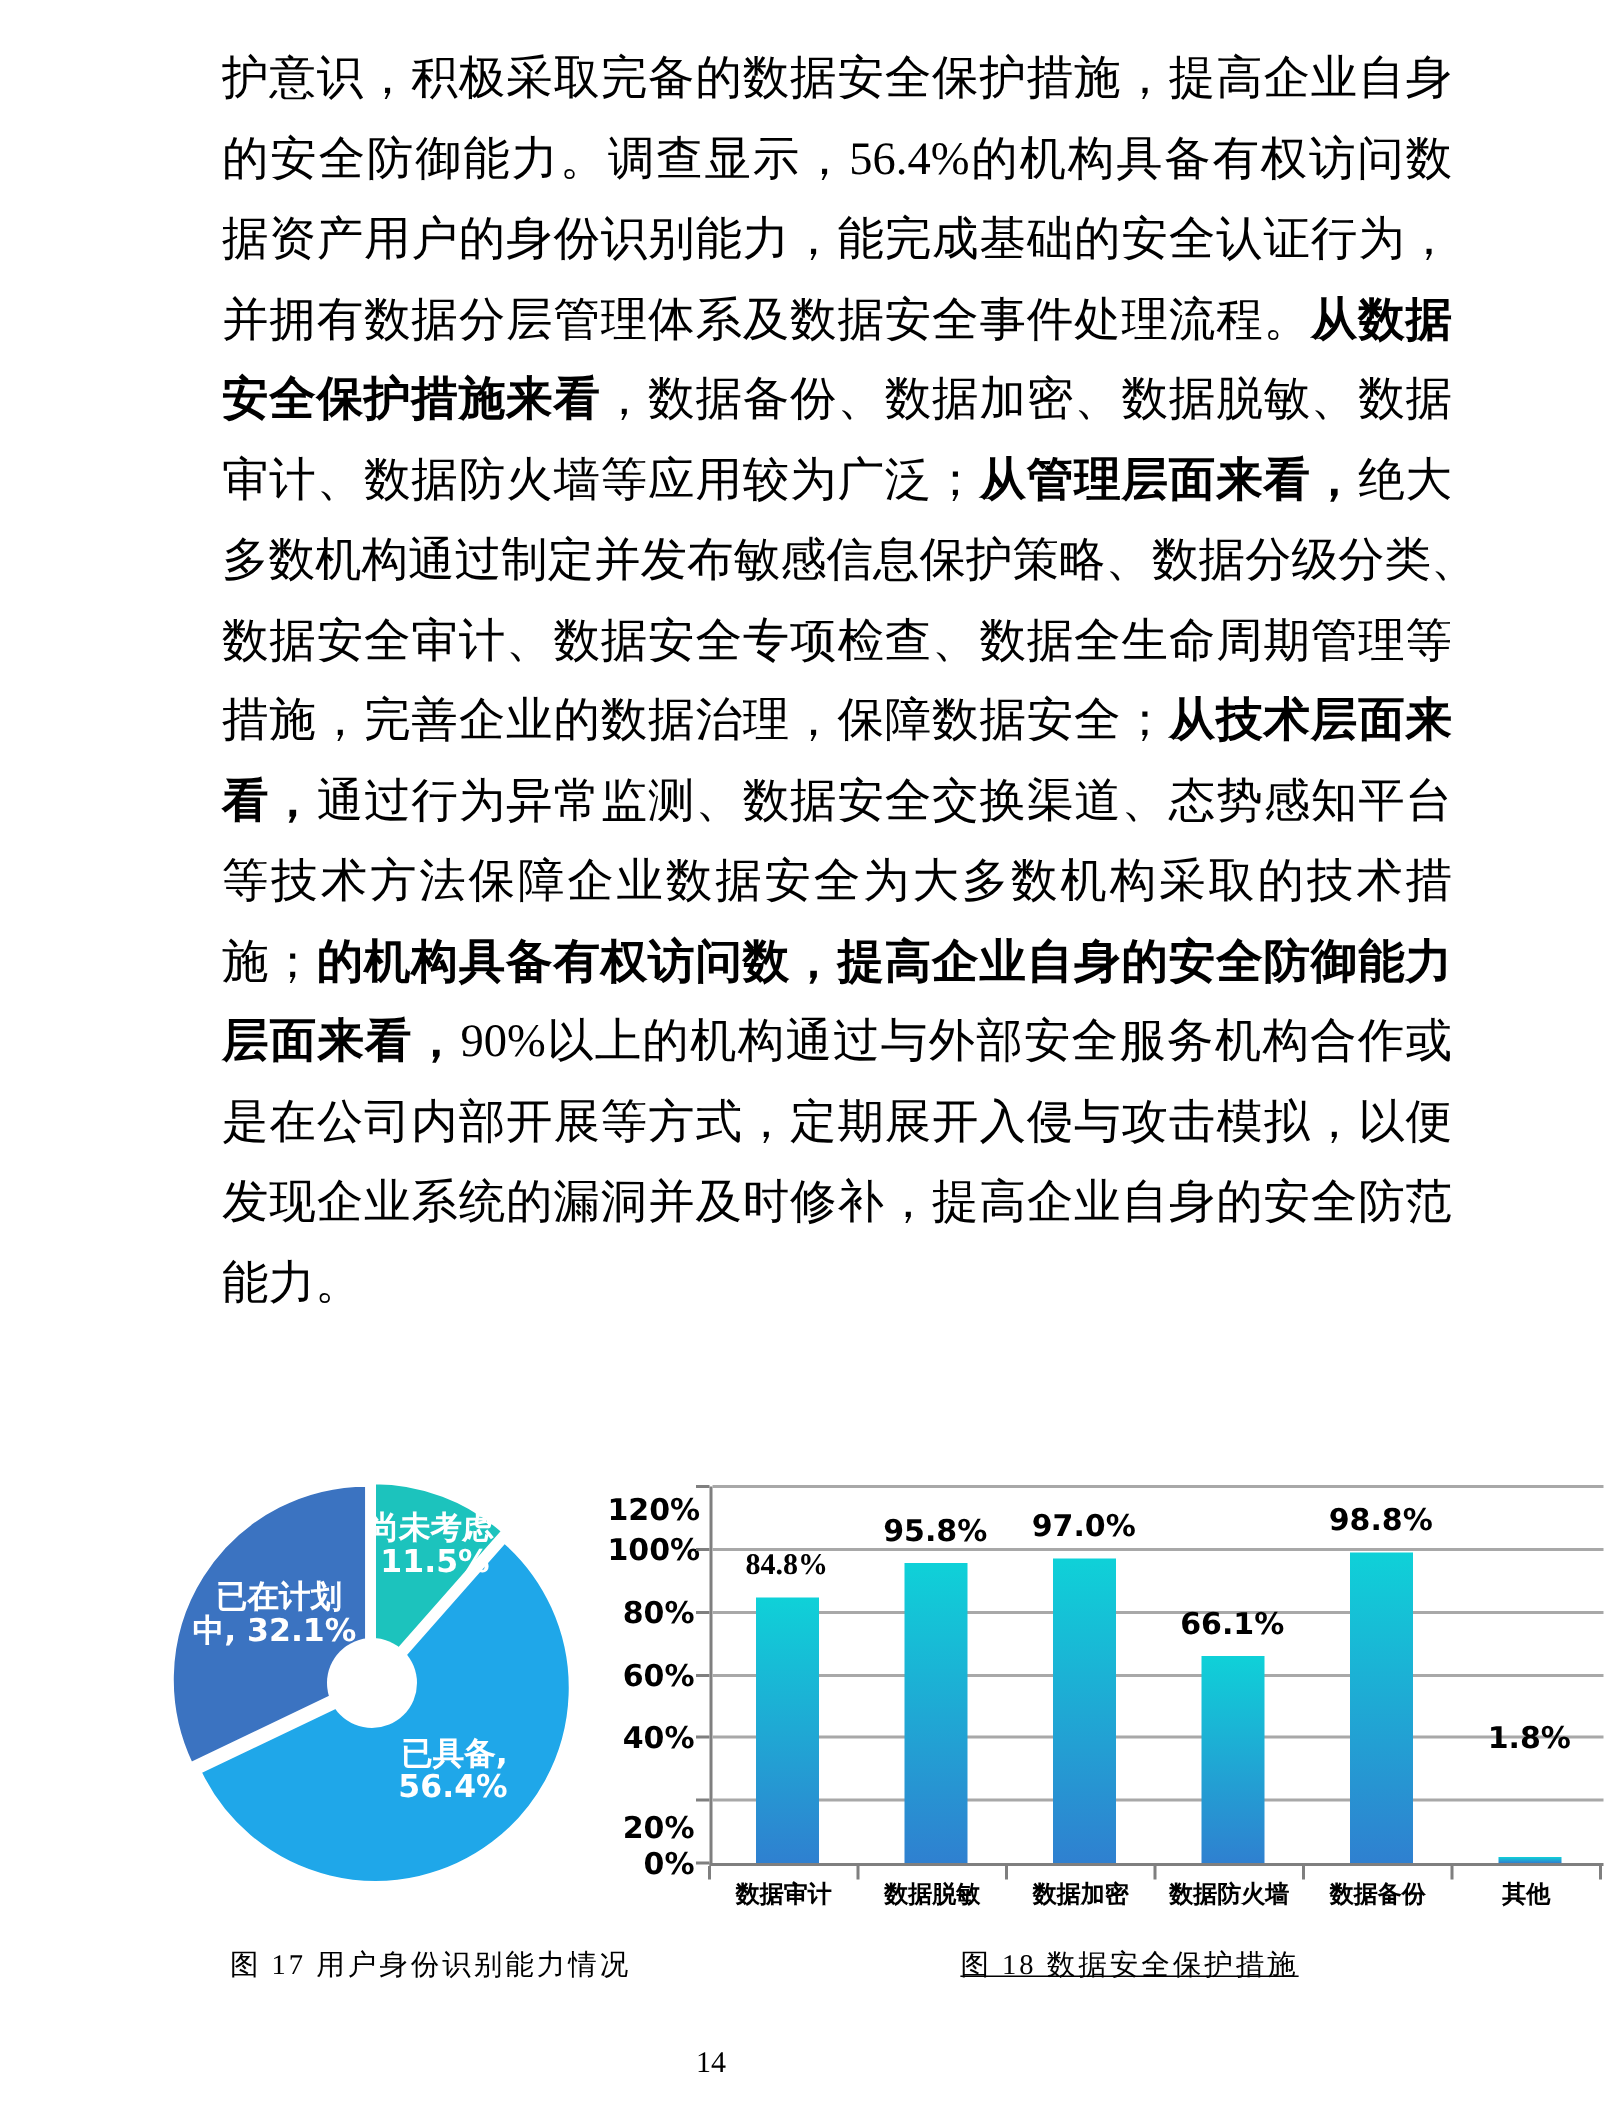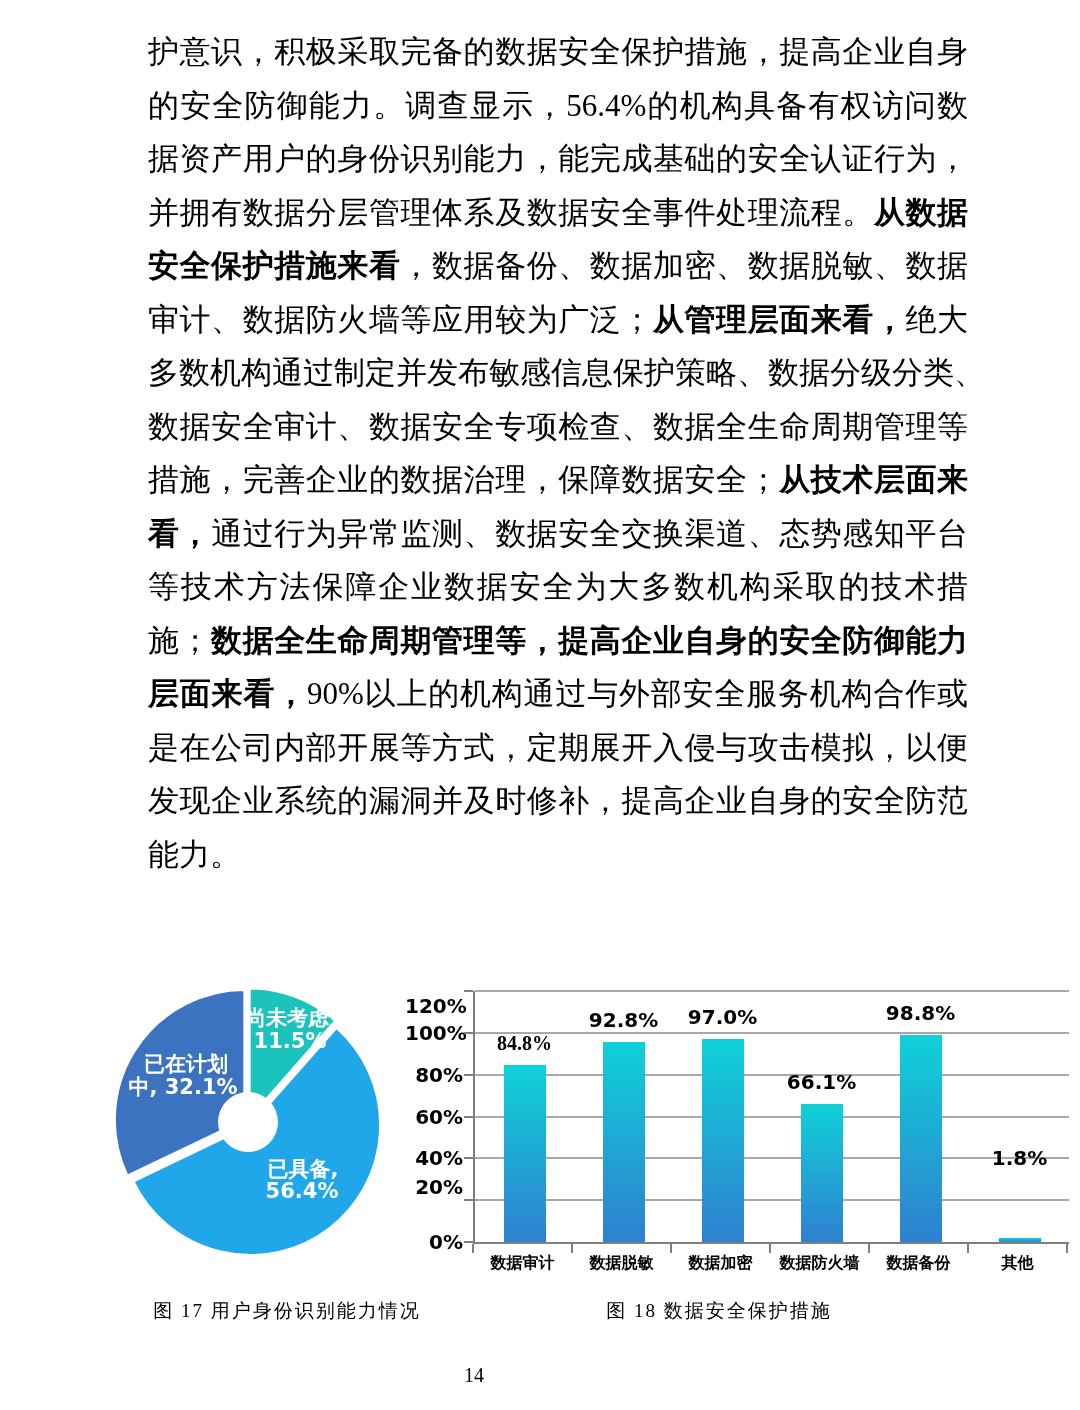"数据全生命周期管理等，提高企业自身的安全防御能力" b { text: 数据全生命周期管理等 -> 的机构具备有权访问数 }
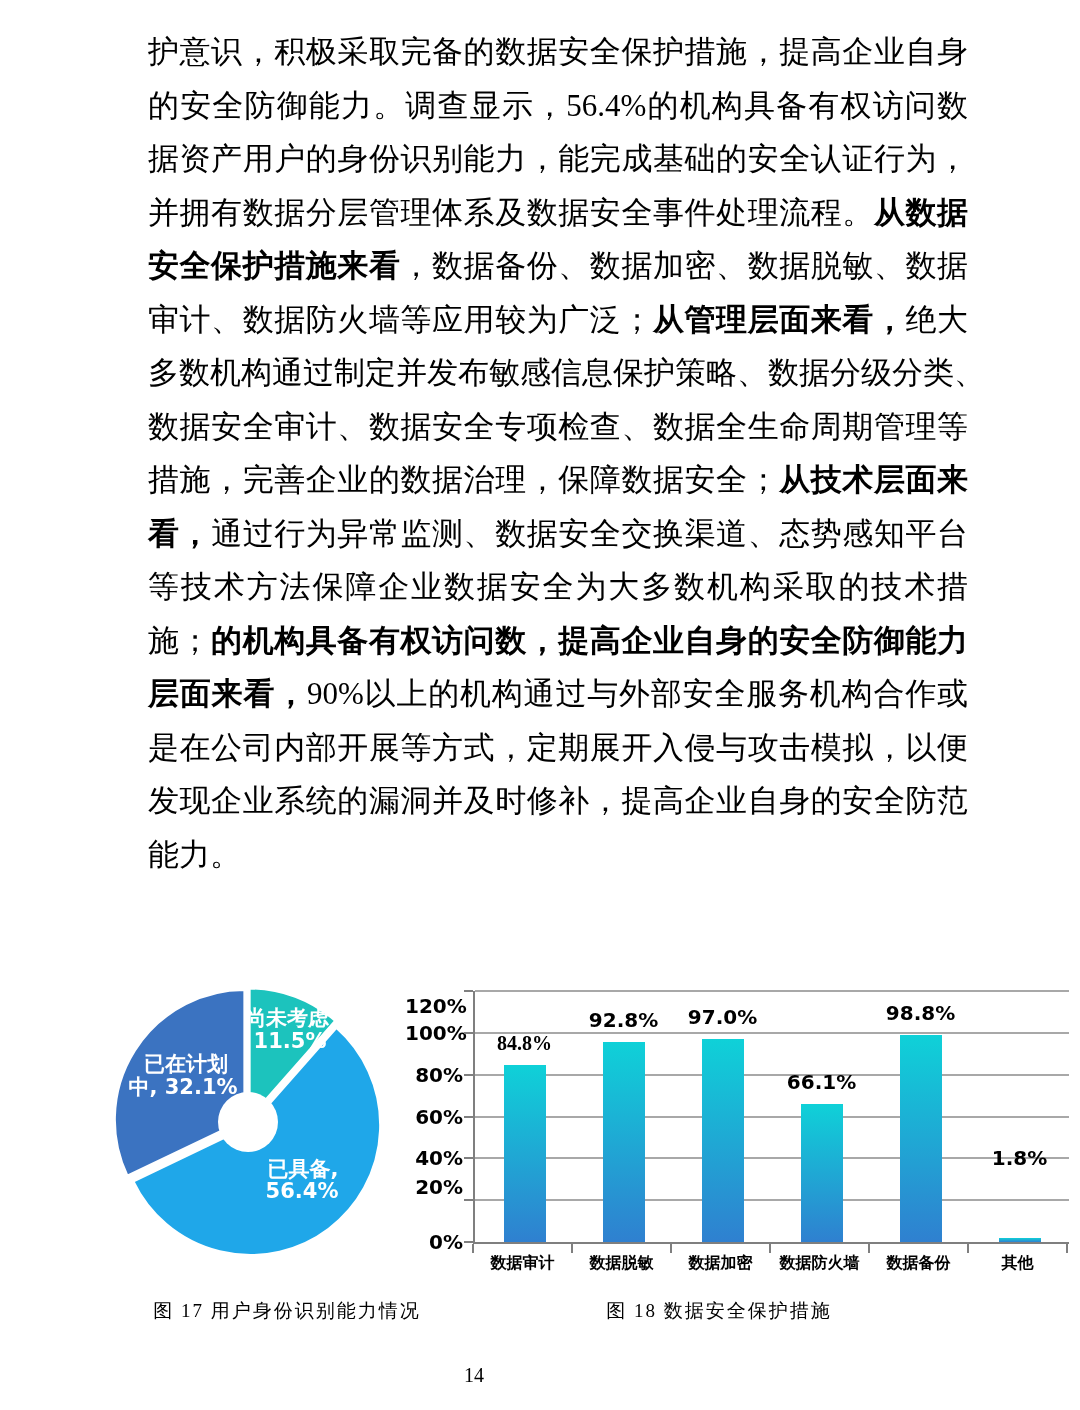"92.8%" div.bar-value { text: 92.8% -> 95.8% }
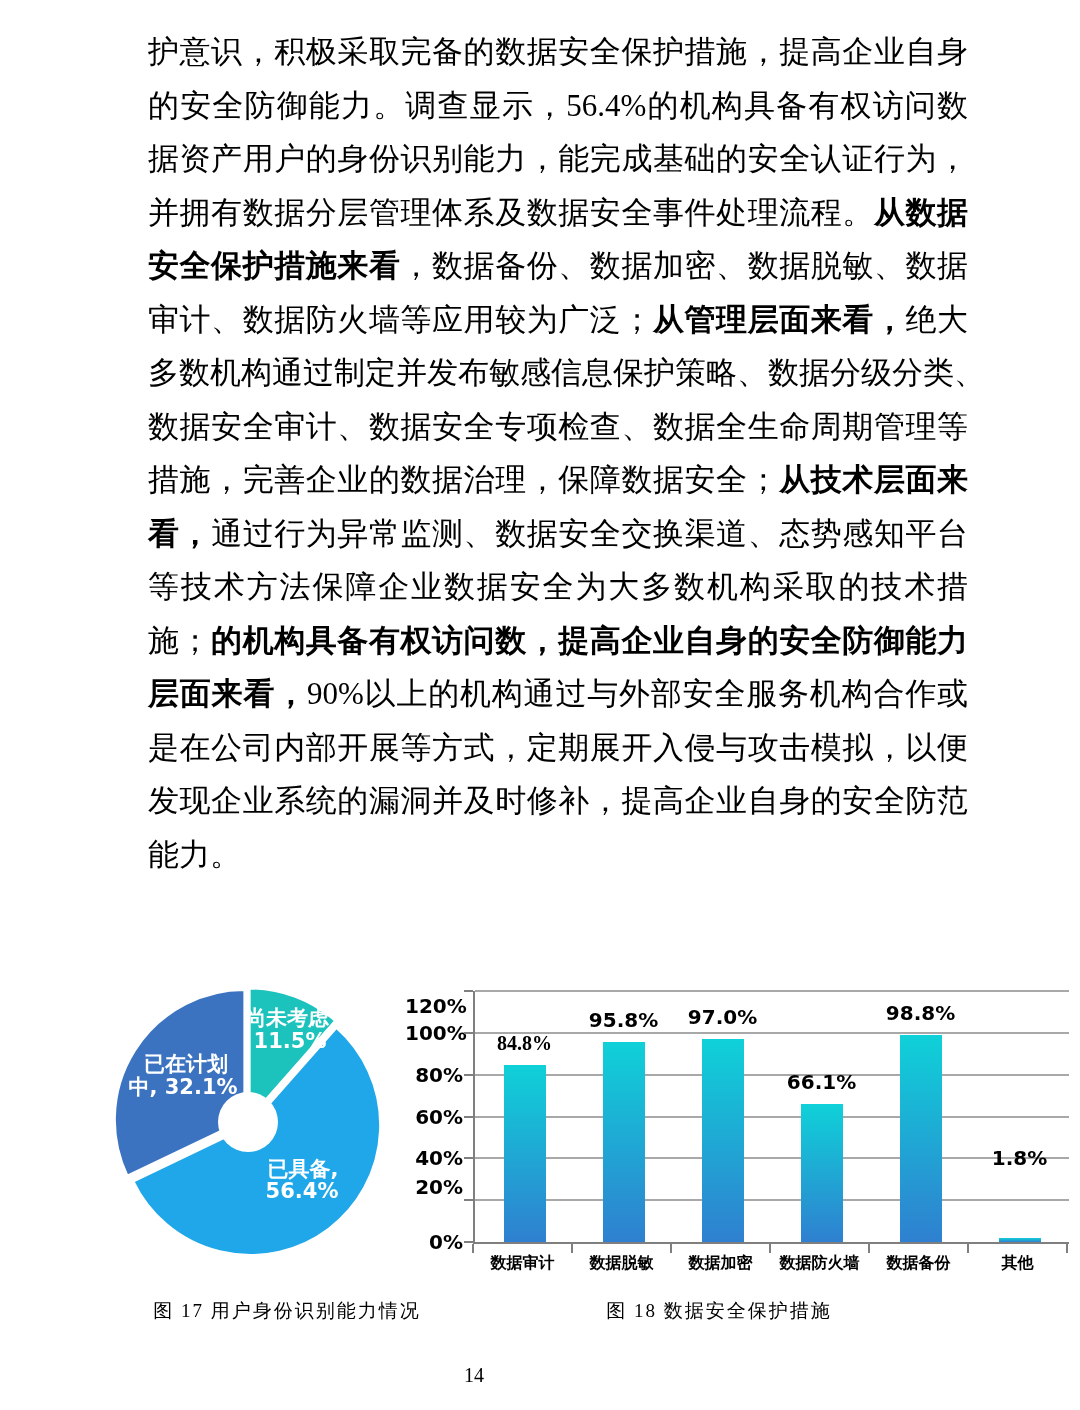"20%" div.y-label { top: 201px -> 232px }
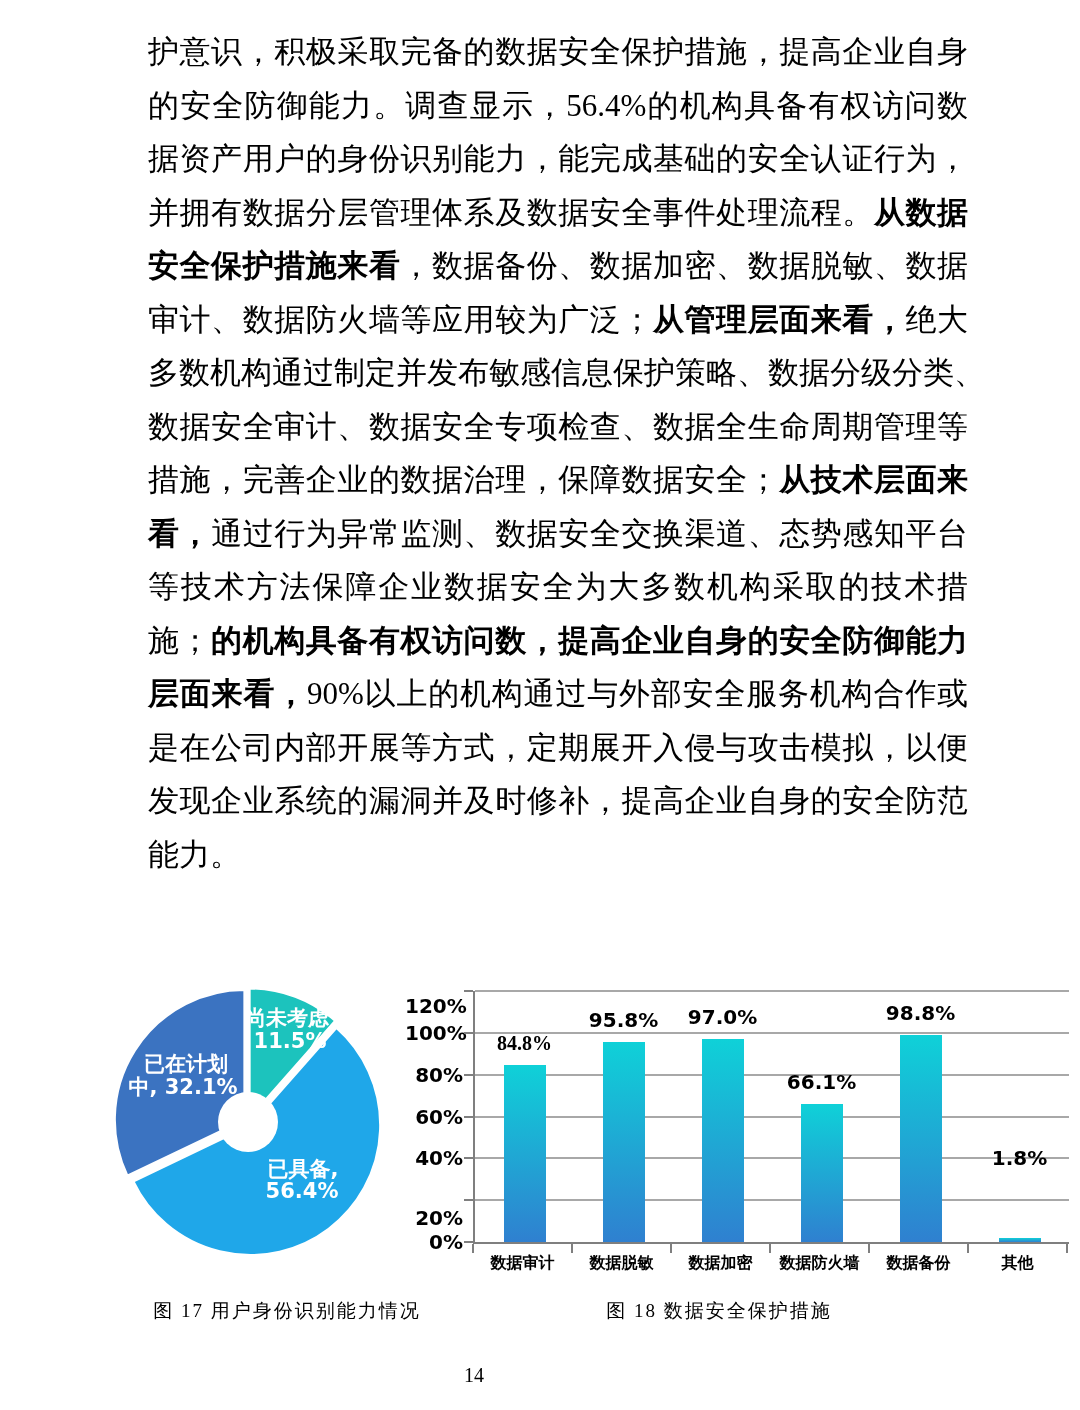"图 18 数据安全保护措施" .caption-right { left: 569px -> 603px; text-decoration: none -> underline }
